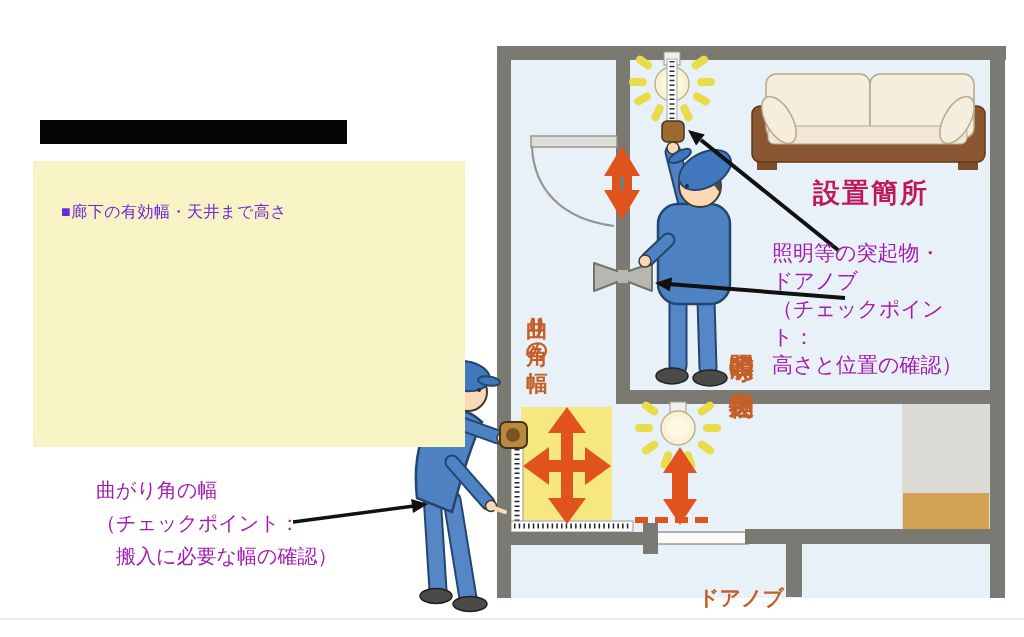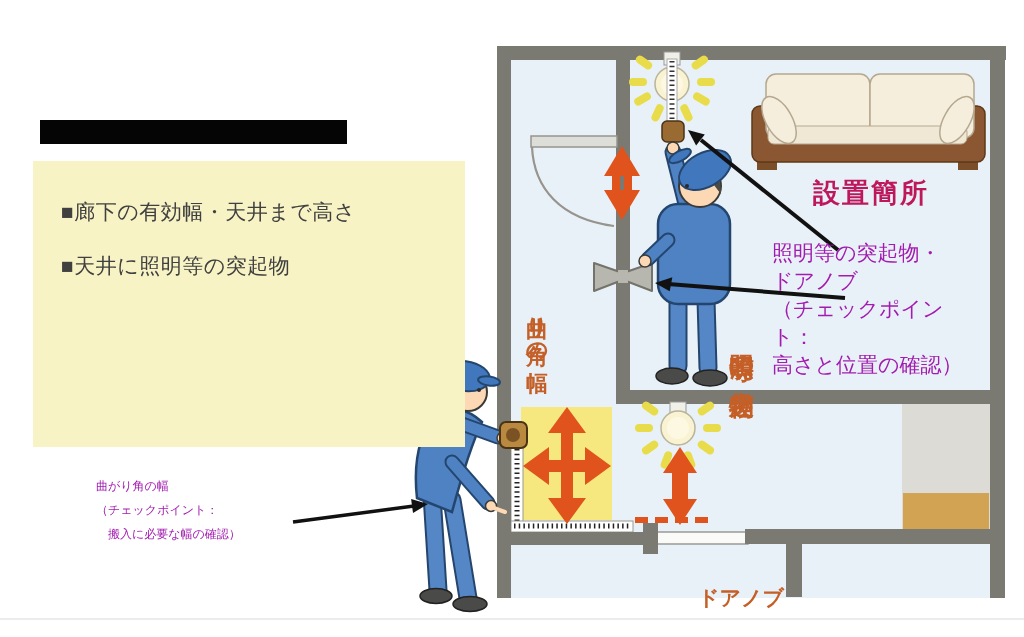"■廊下の有効幅・天井まで高さ" .check-item { color: #404040 -> #6d28d9; font-size: 21px -> 16px }
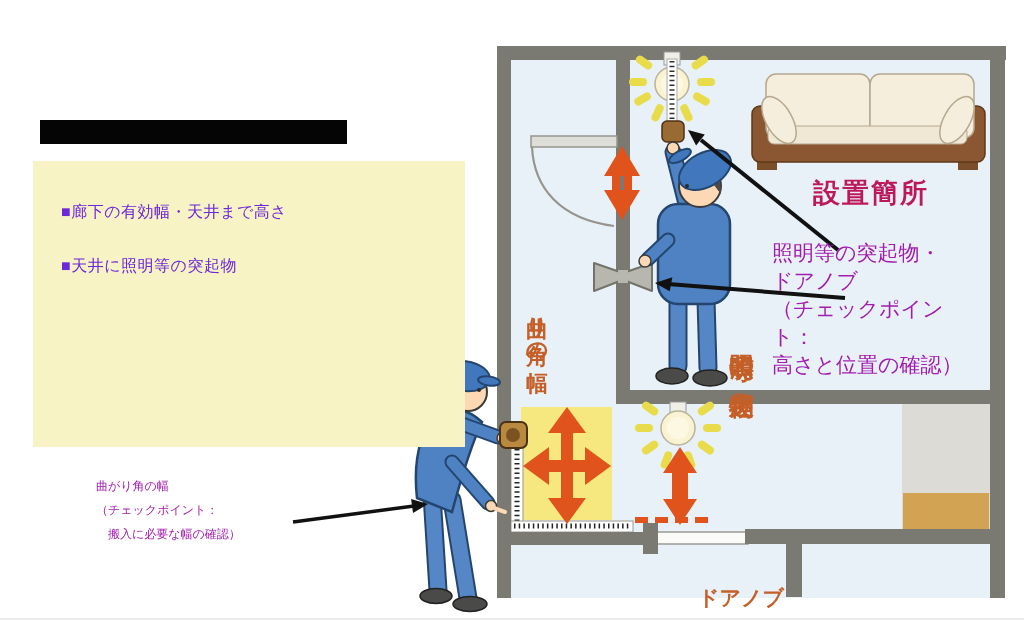"■天井に照明等の突起物" div.check-item { html: <div>■天井に照明等の突起物</div> -> none }
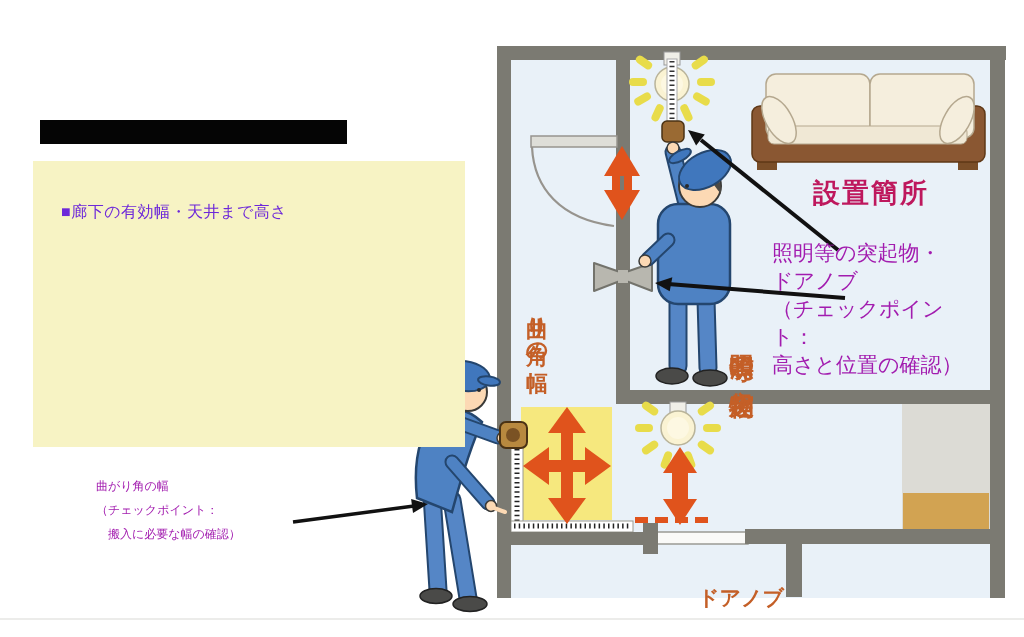"曲がり角の幅" .corner-note { font-size: 12px -> 20px; line-height: 24px -> 33px }
